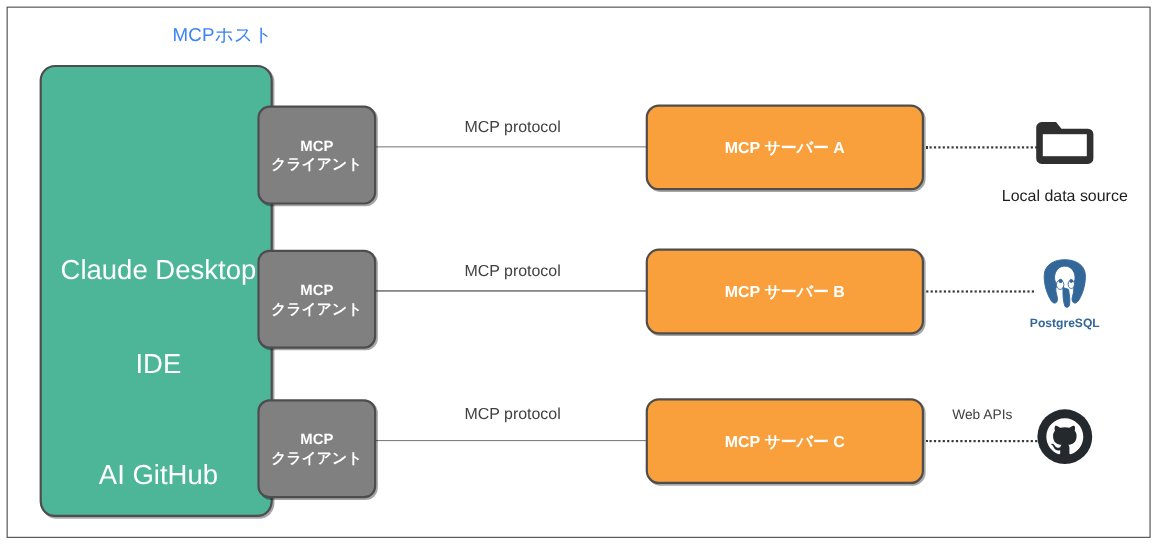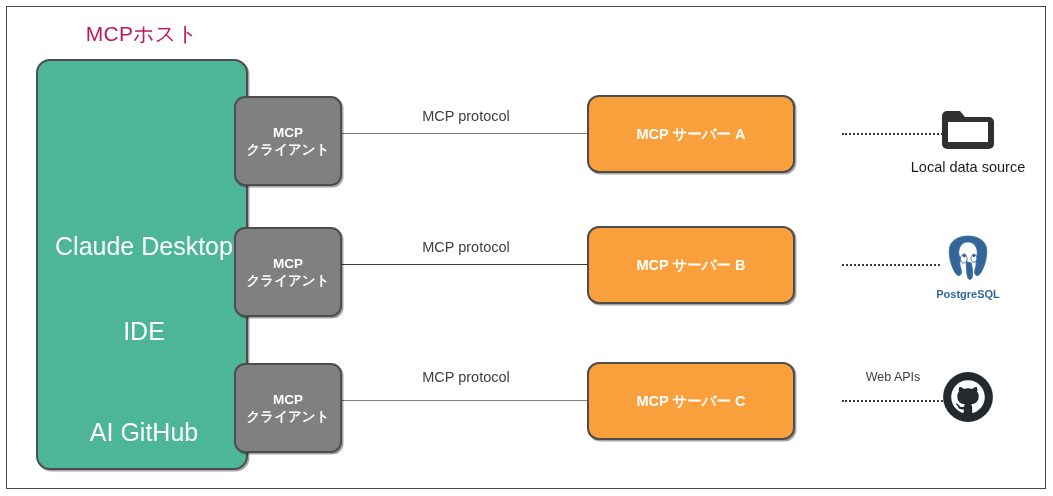"MCPホスト" .host-title { color: #be185d -> #3b82f6; font-size: 21px -> 17px; text-align: center -> right }
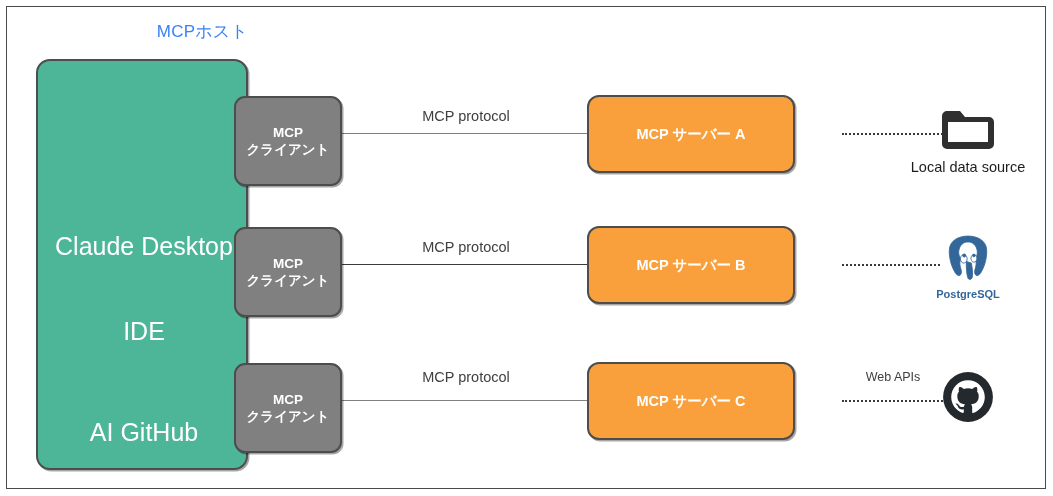"MCP サーバー A" .server-box { width: 208px -> 253px }
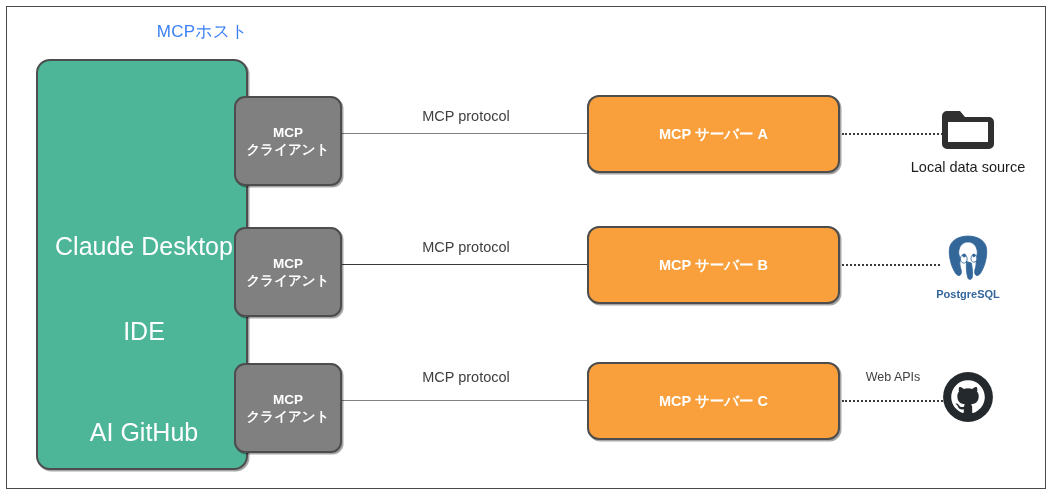"Local data source" .resource .res-label { margin-top: 0 -> 12px }
